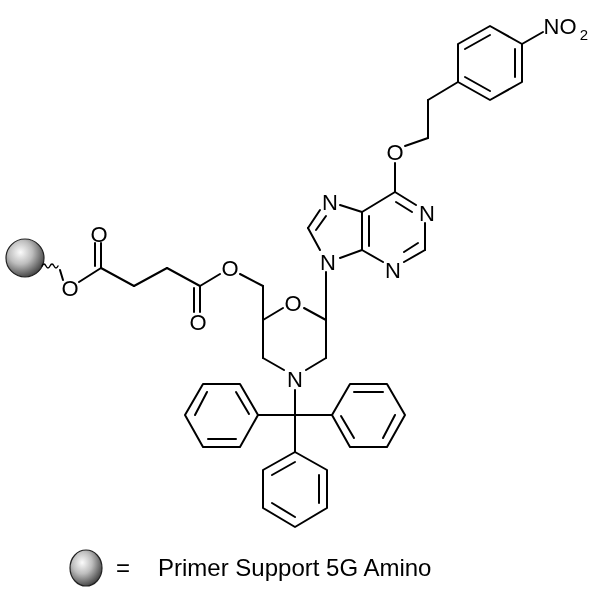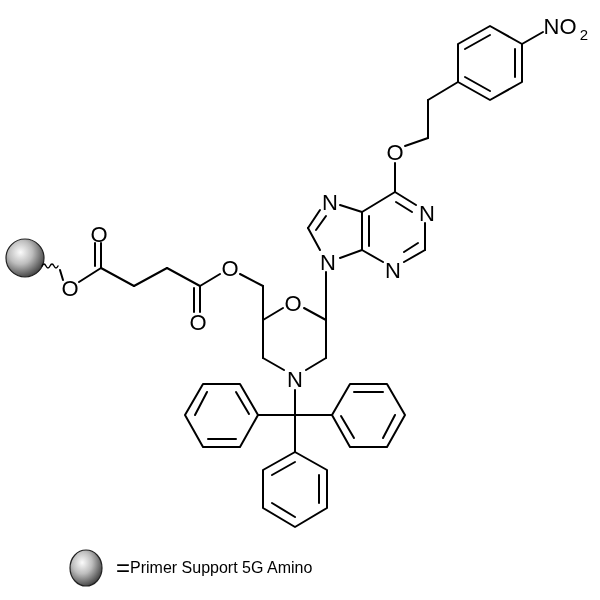"Primer Support 5G Amino" .legend-text { font-size: 16px -> 24px; margin-left: none -> 28px }
